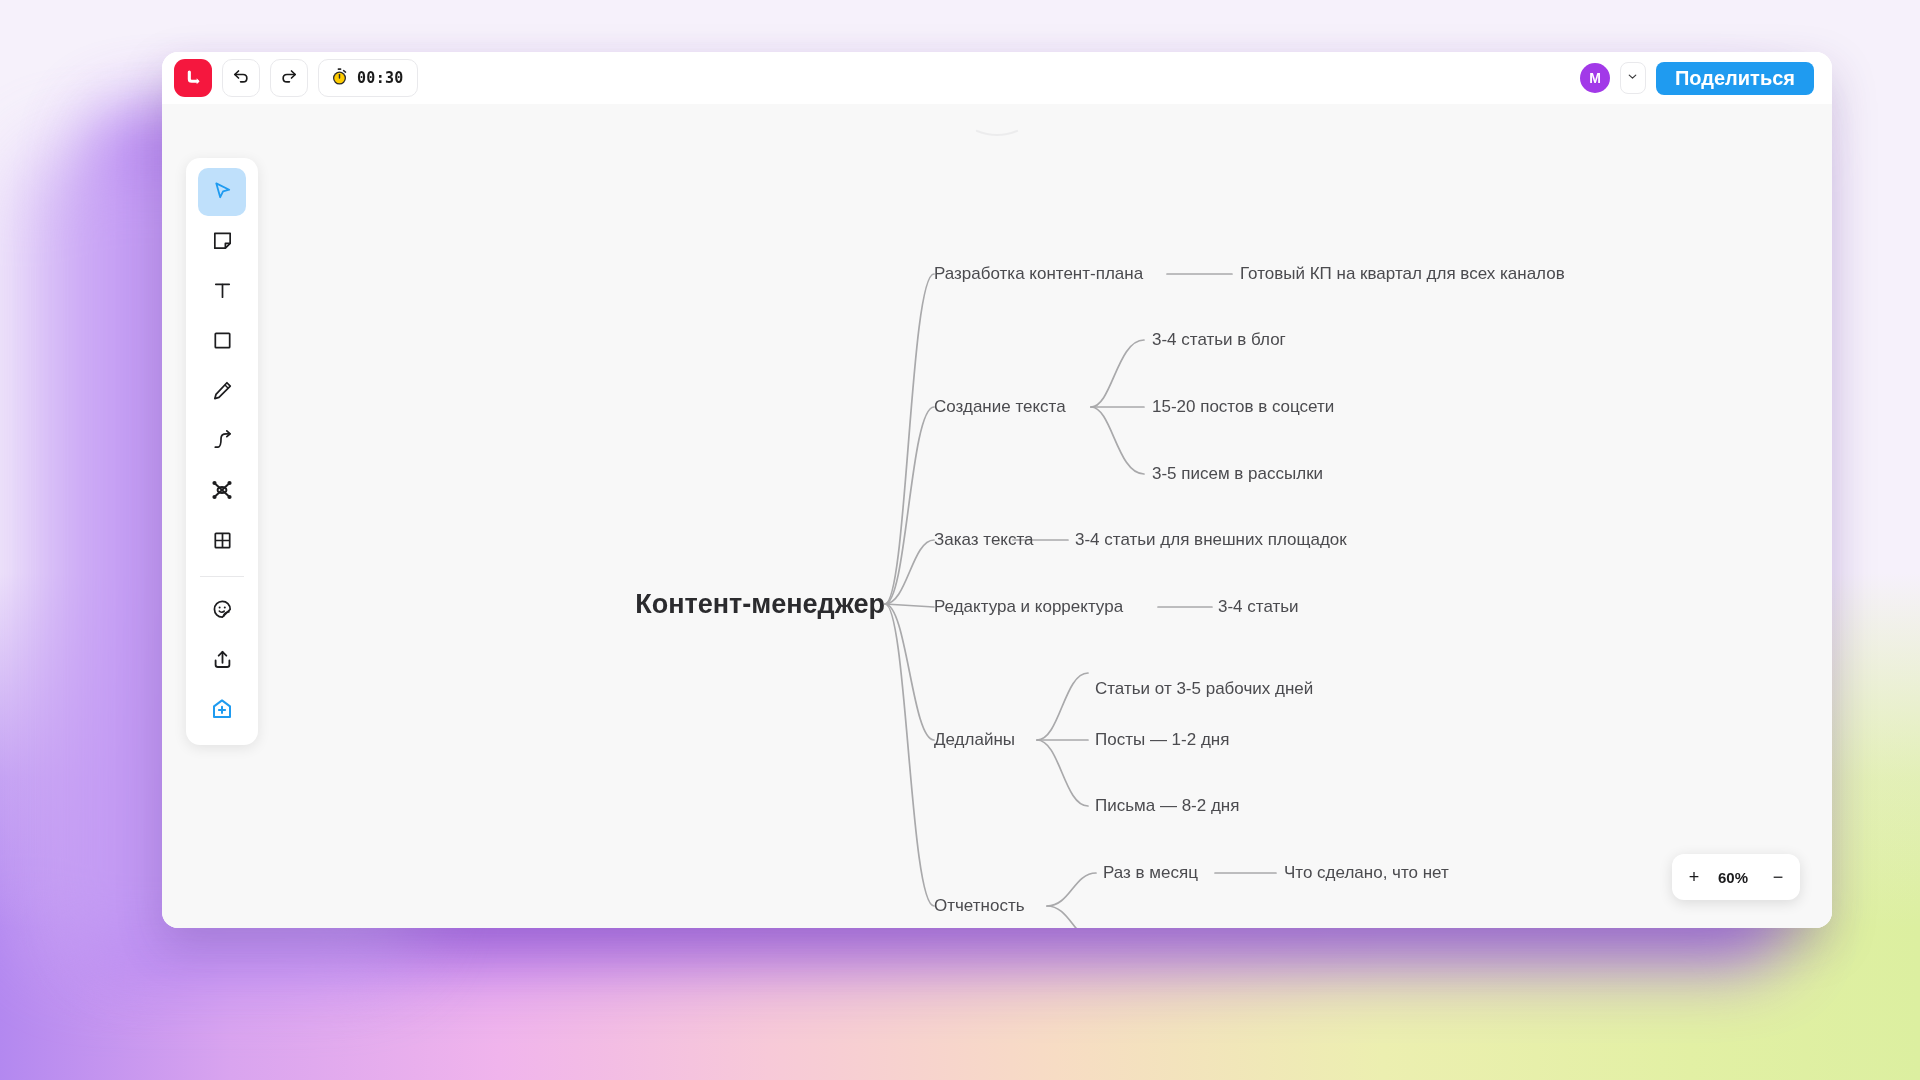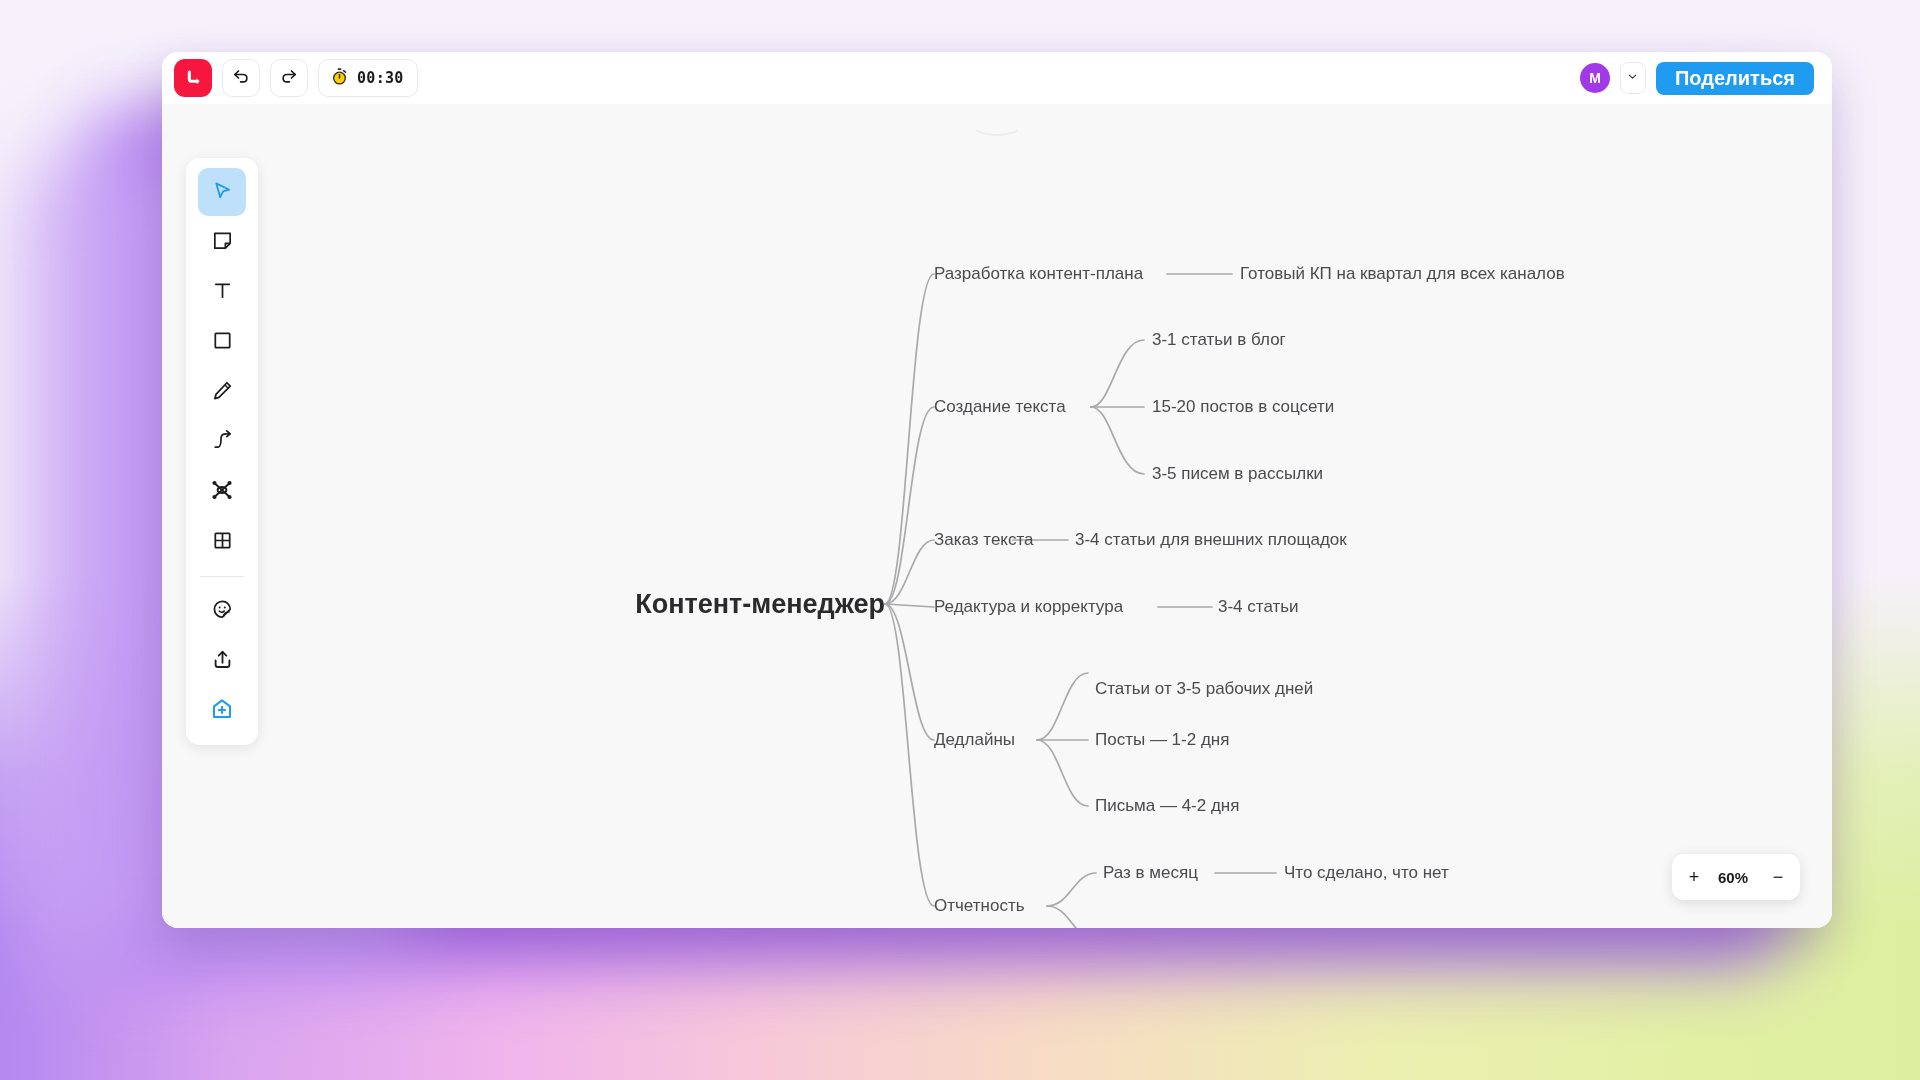"3-1 статьи в блог" div.mm-label { text: 3-1 -> 3-4 }
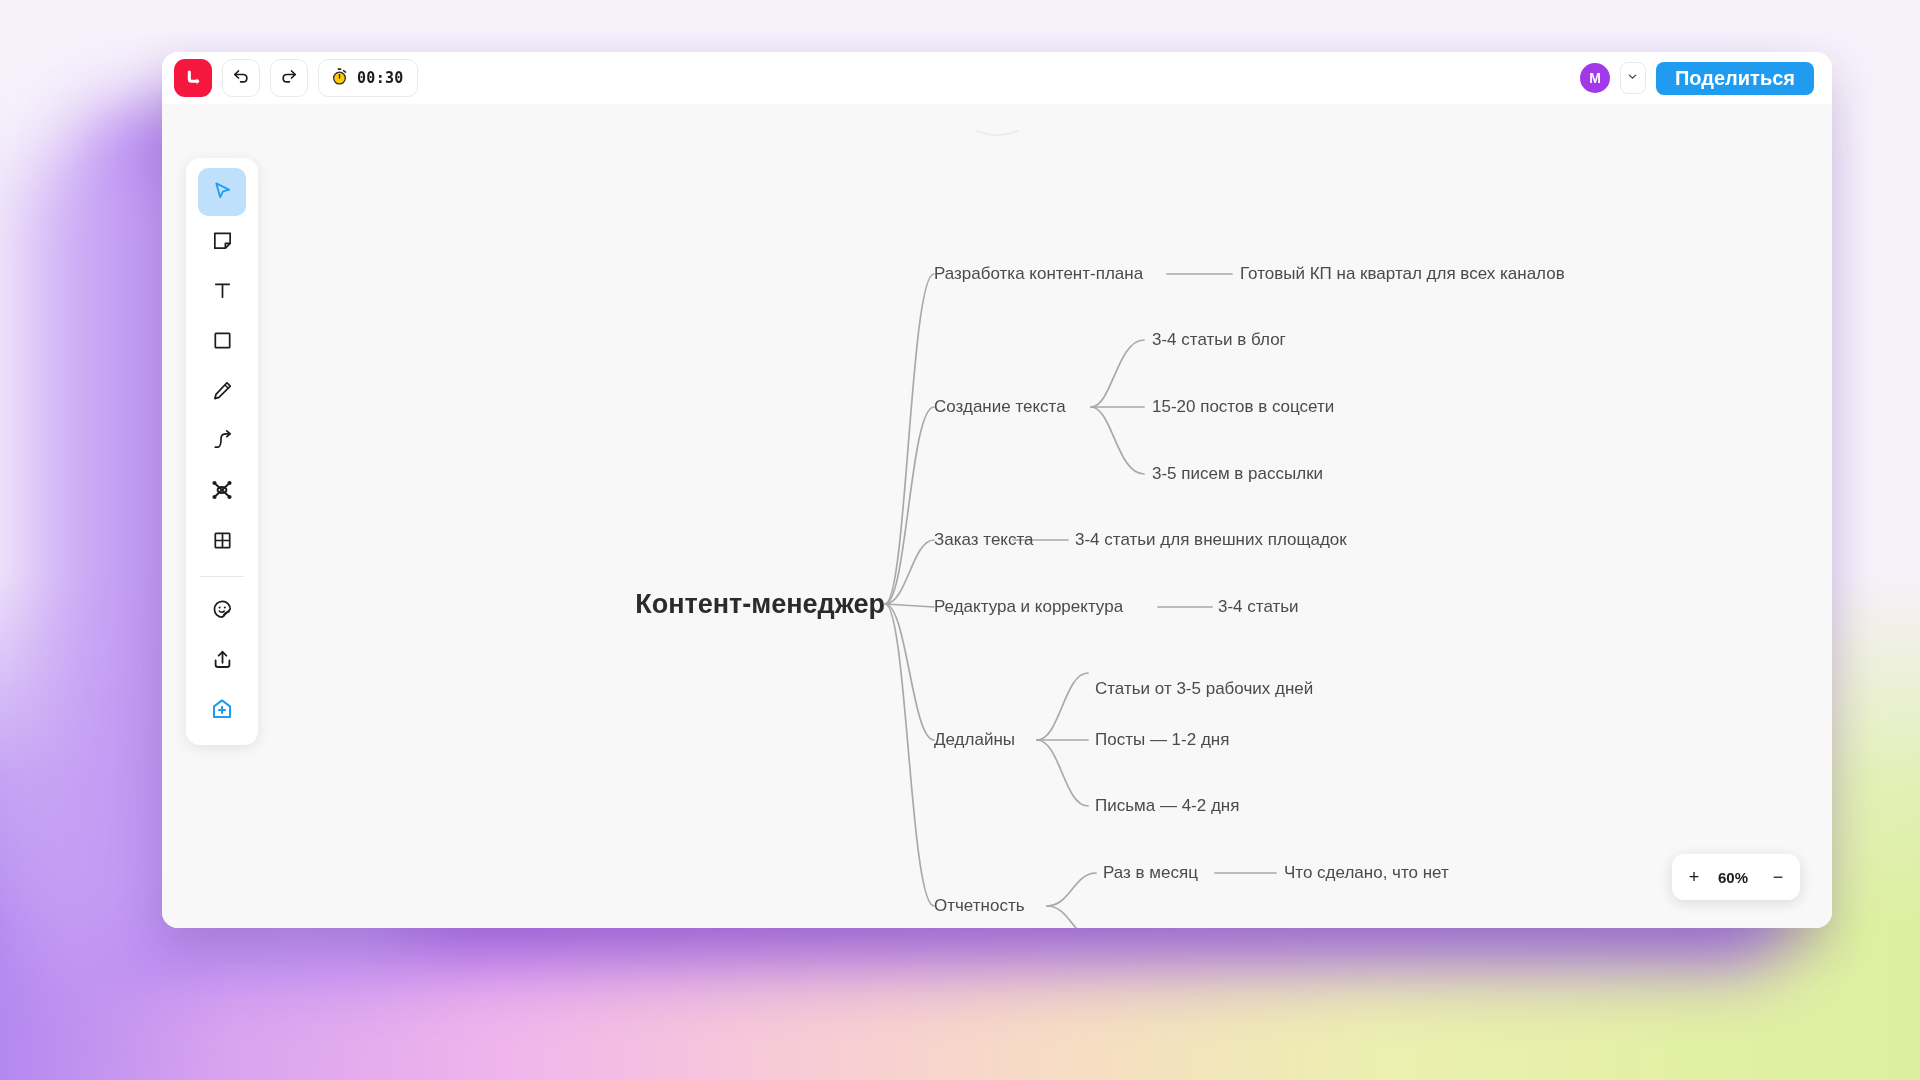"Письма — 4-2 дня" div.mm-label { text: 4-2 -> 8-2 }
